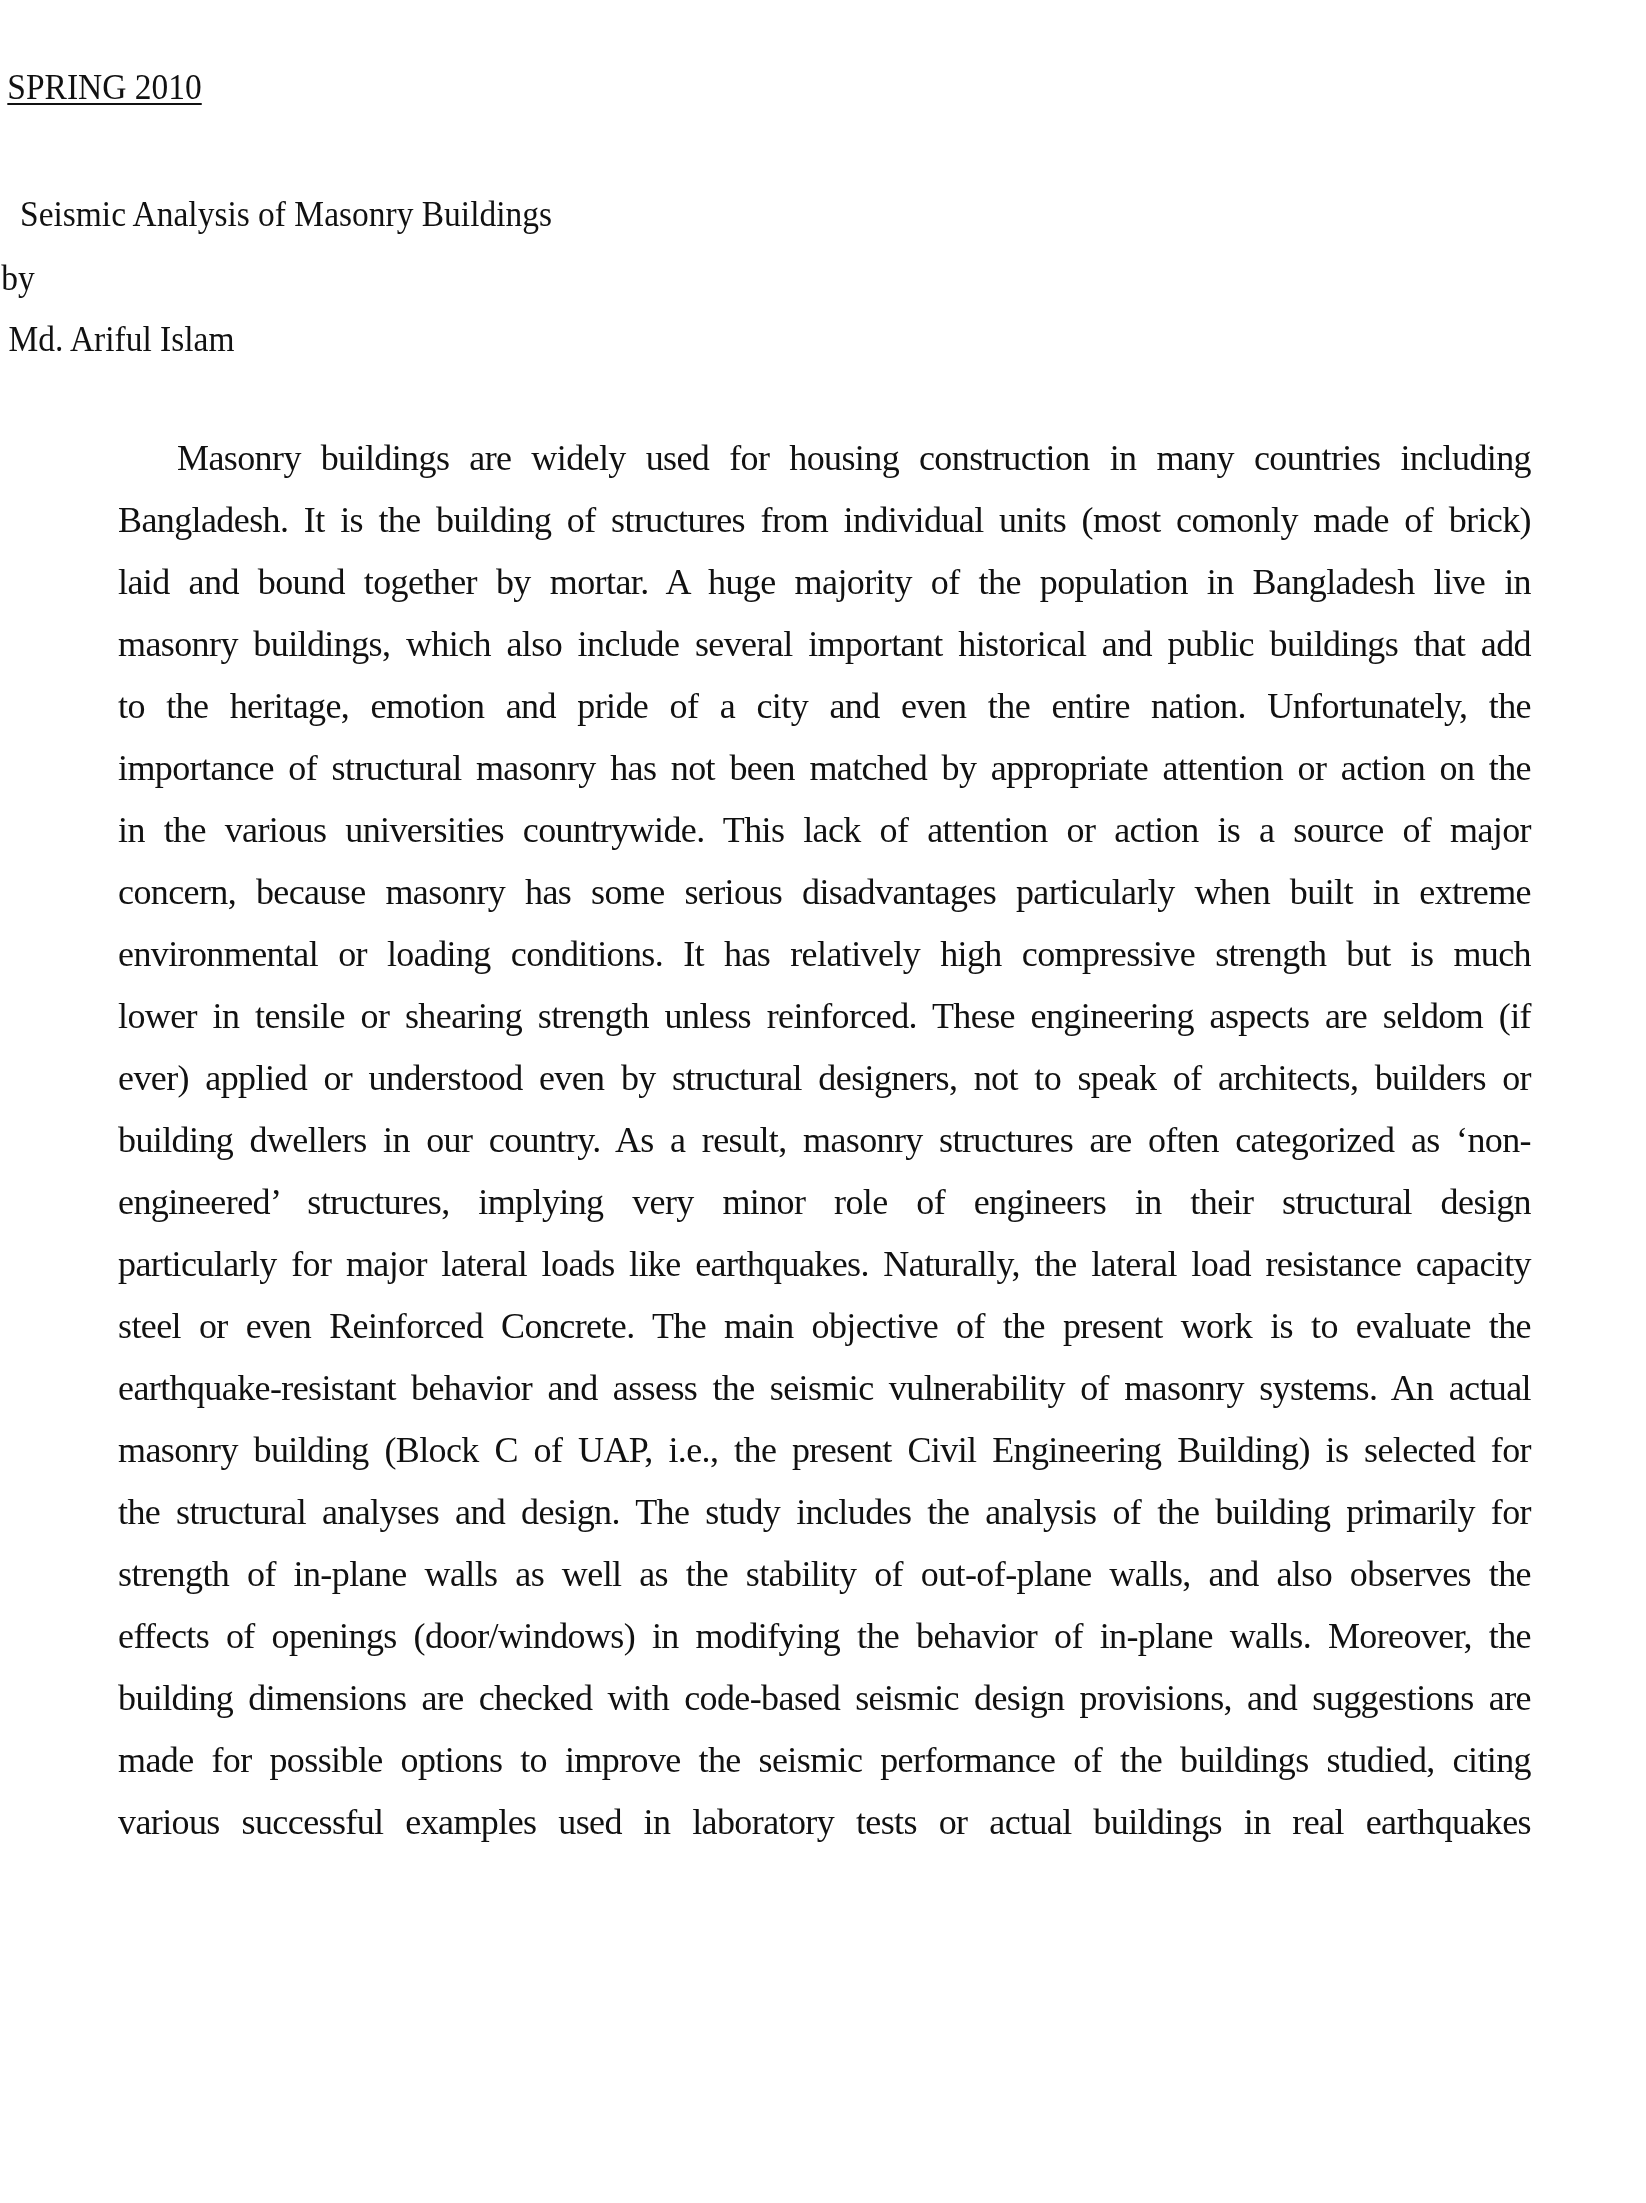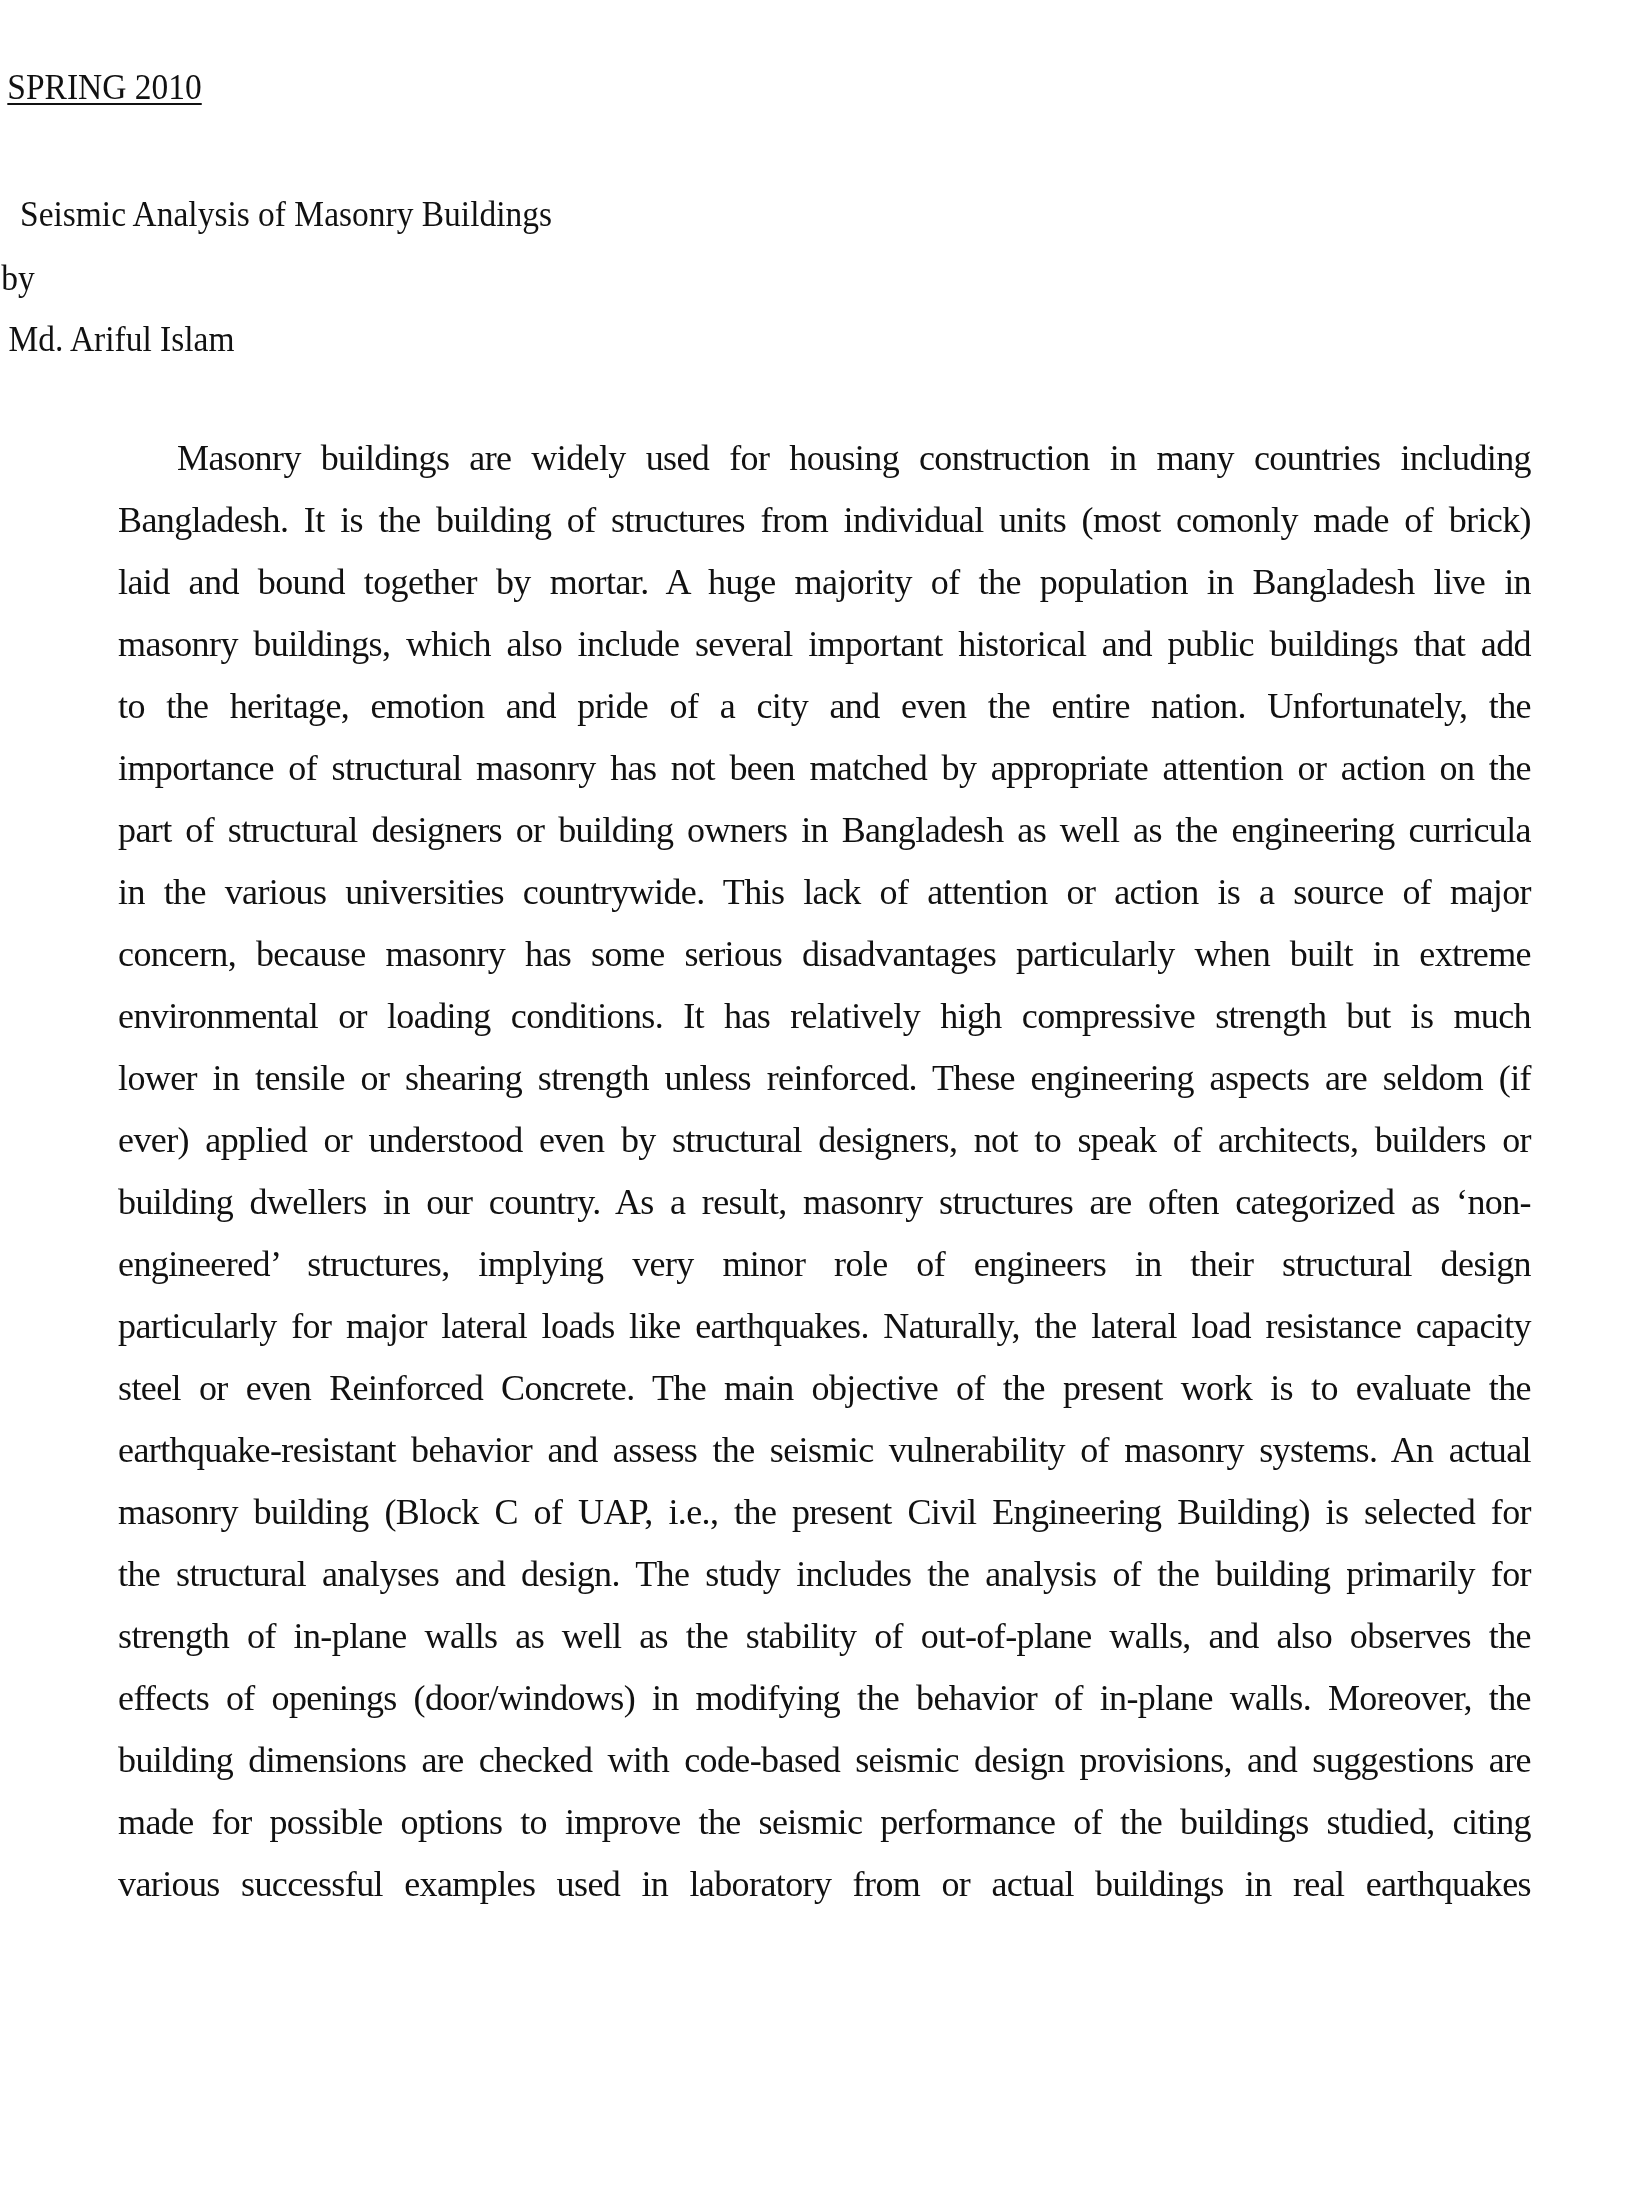"part of structural designers or" div.line { html: <div> <div>part of structural designers or building owners in Bangladesh as well as the engineering curricula</div> </div> -> none }
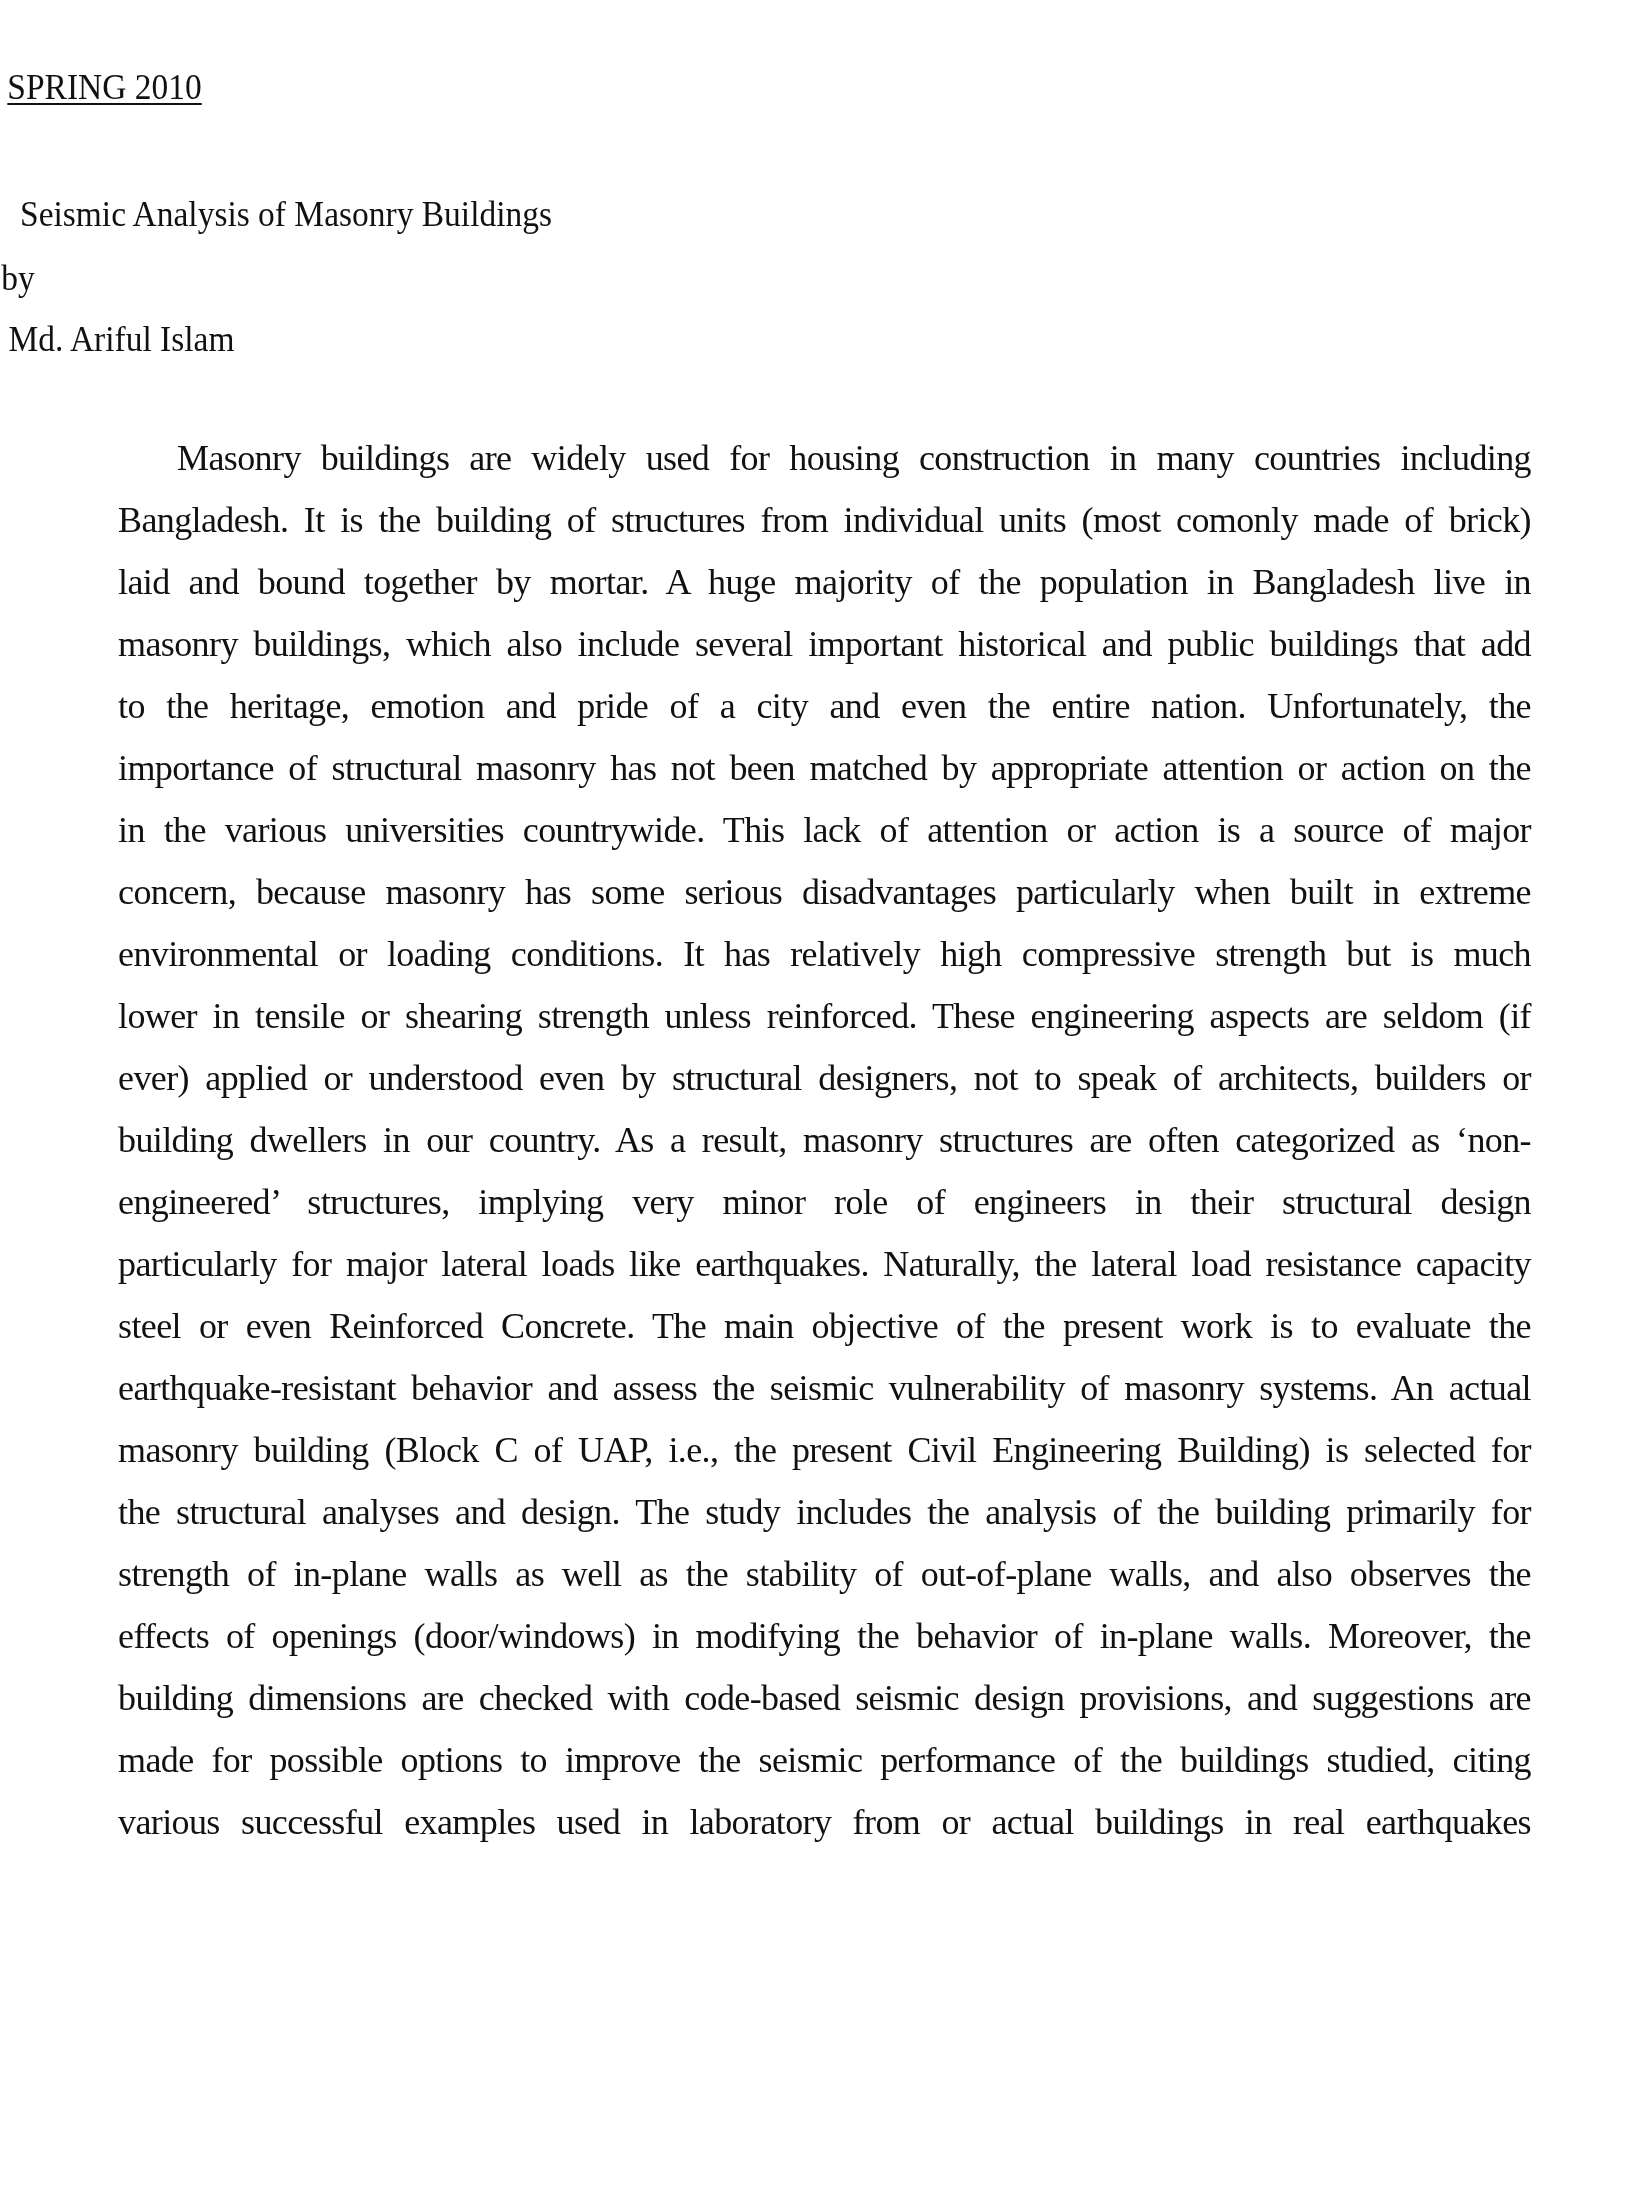"various successful examples used in" div.txt { text: from -> tests }
